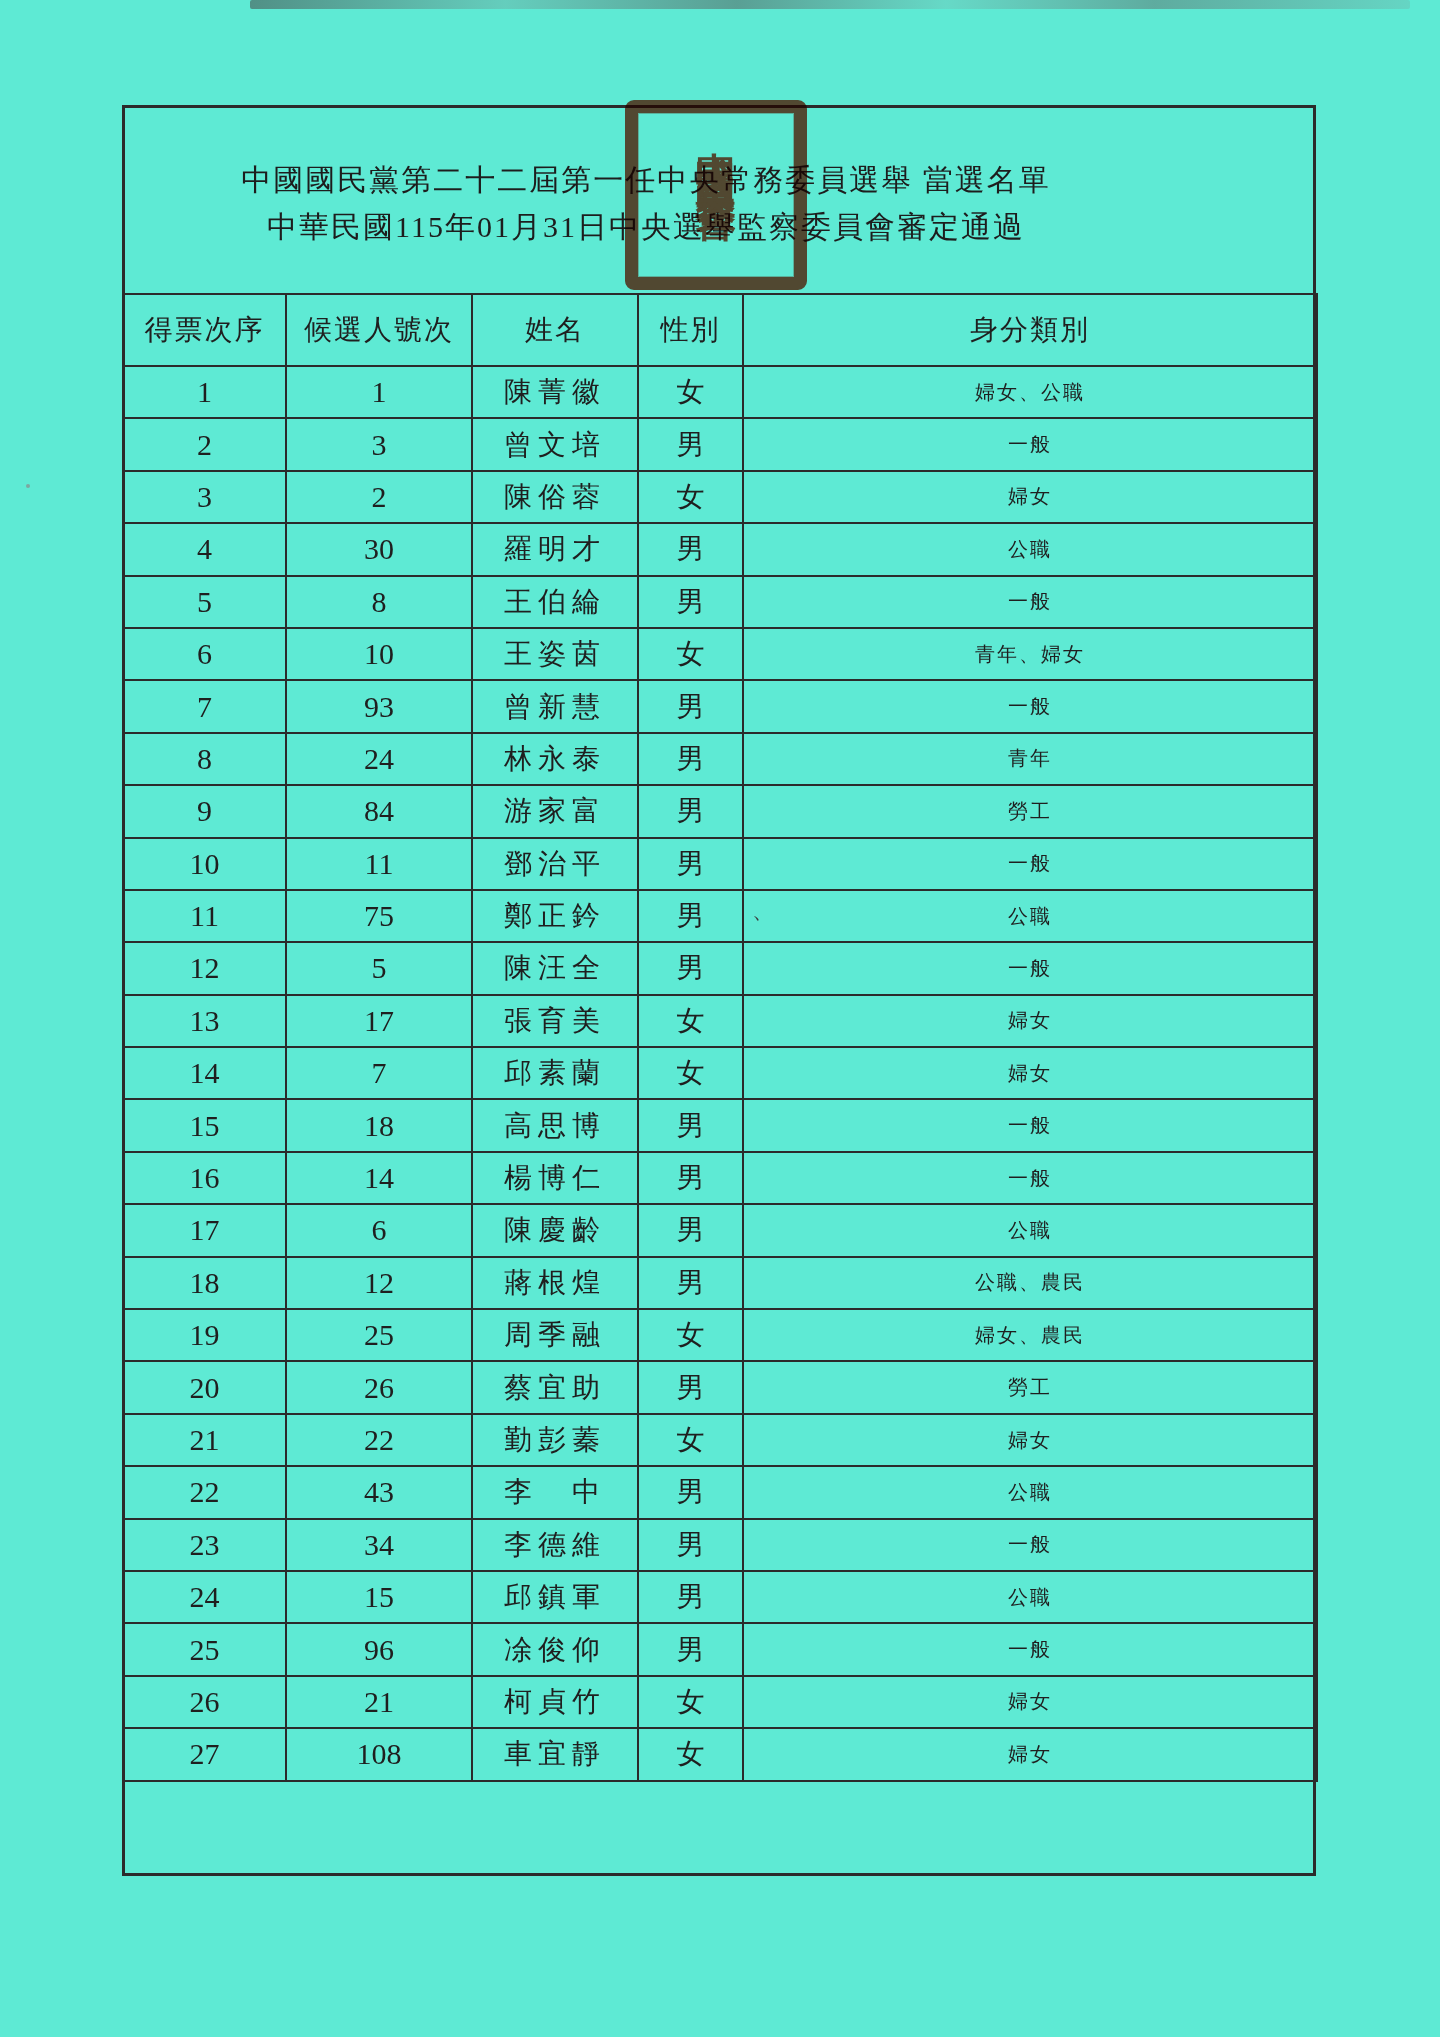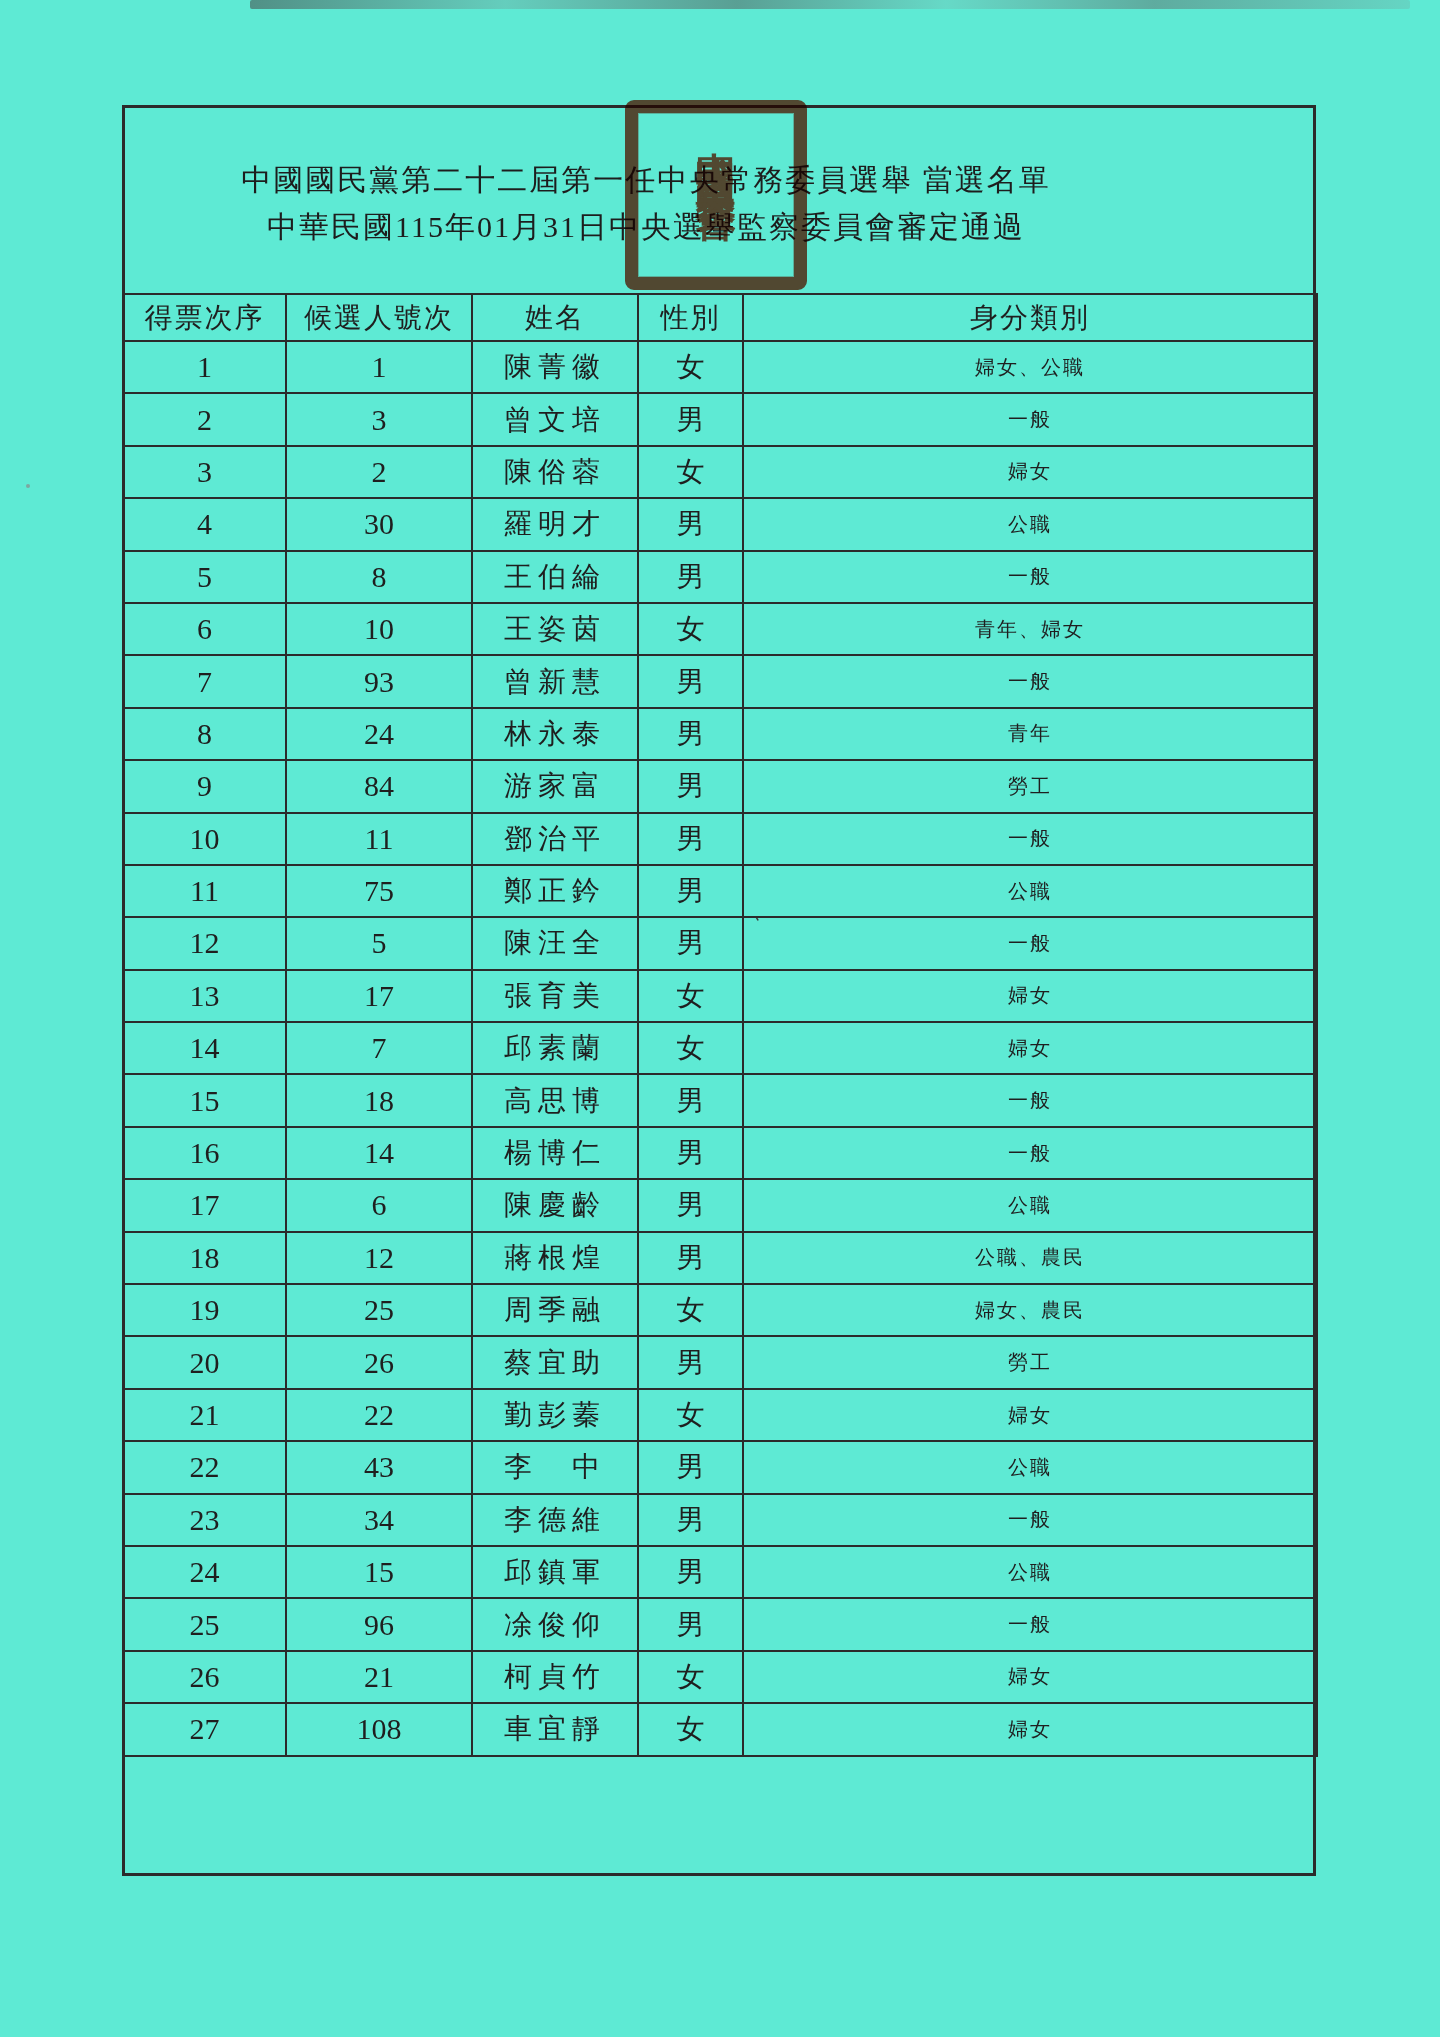"得票次序" table.results thead tr { height: 47px -> 72px }
